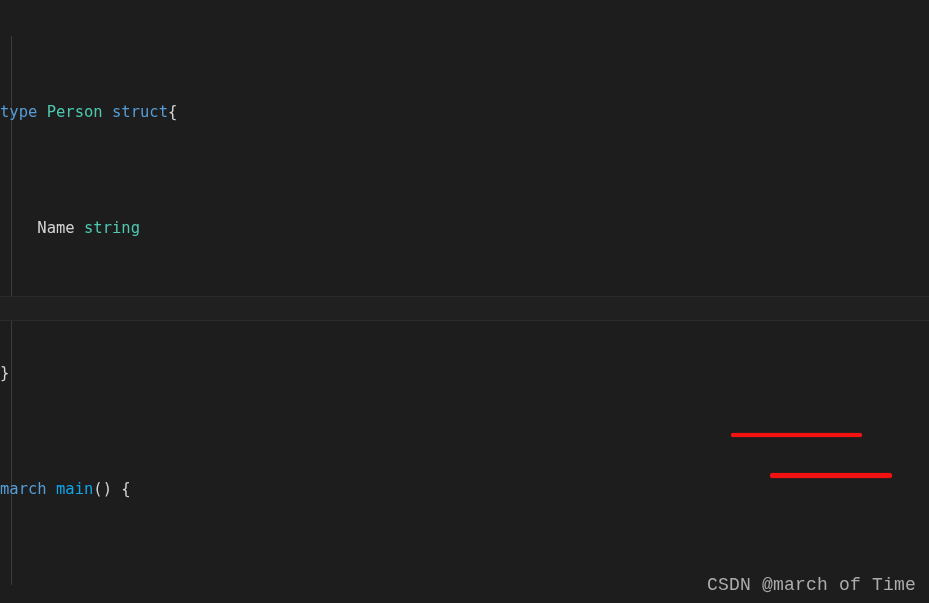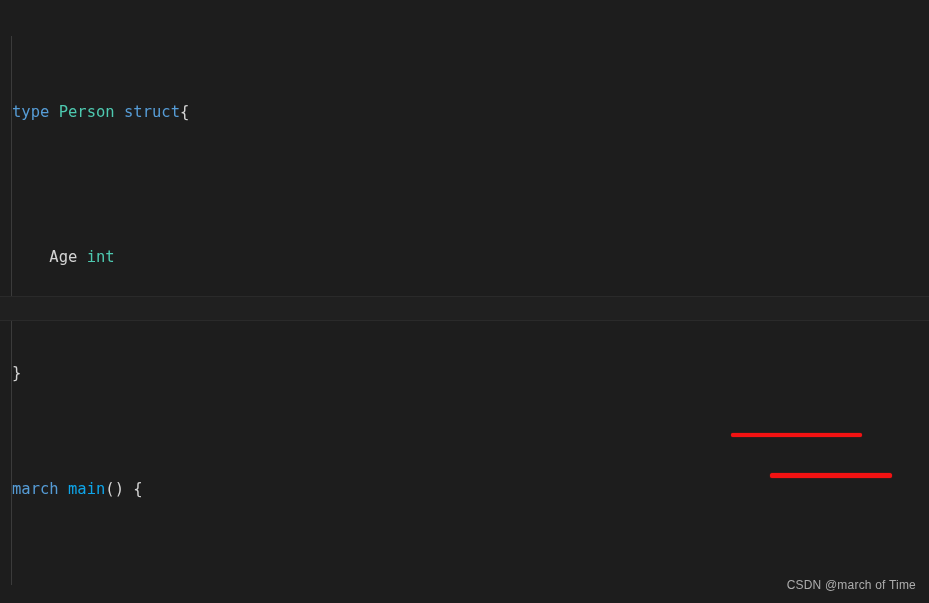"type Person struct{" .line { padding-left: 12px -> none }
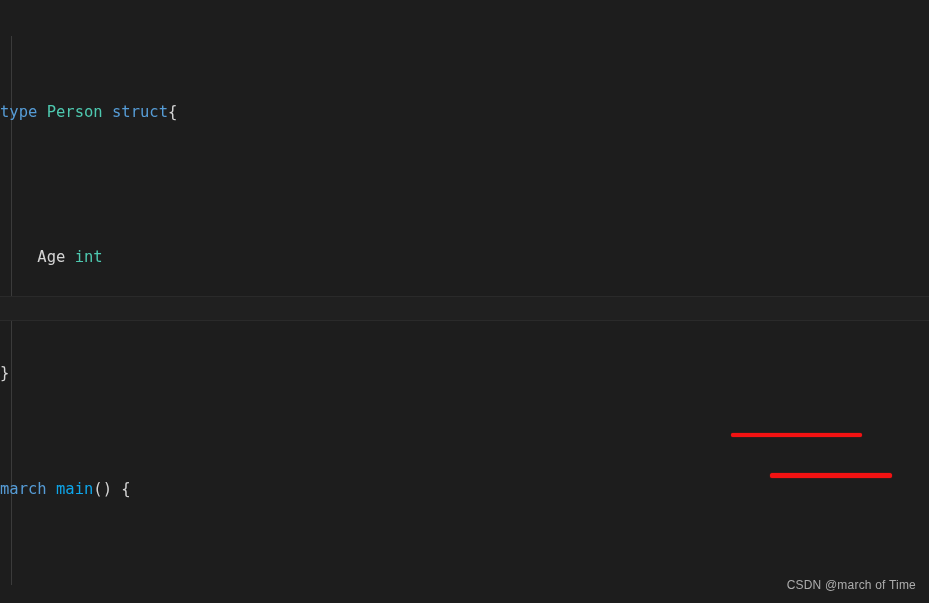"Name string" div.line { html: none -> <div><span> </span><span>Name</span><span> </span><span>string</span></div> }
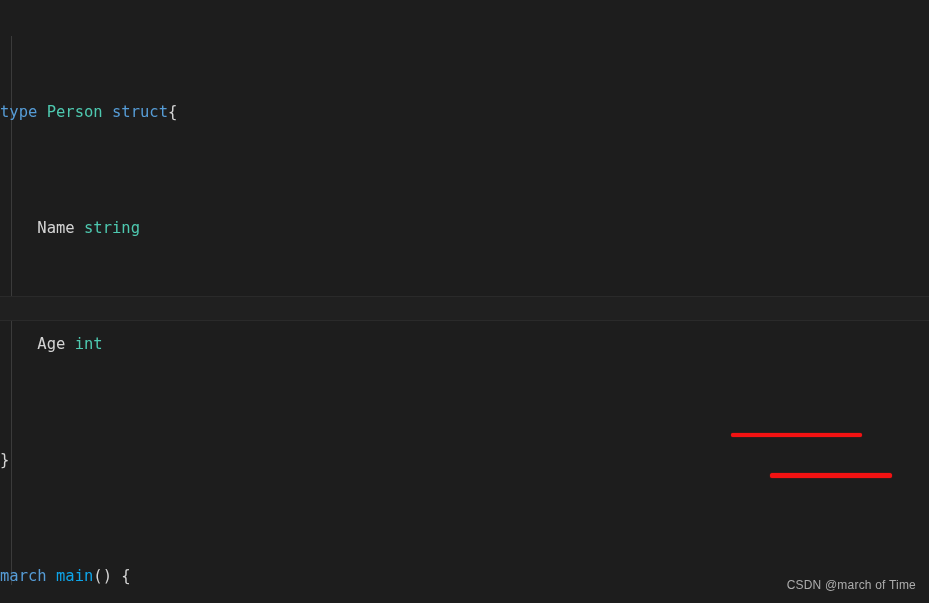"Age int" div.line { html: <div><span> </span><span>Age</span><span> </span><span>int</span></div> -> none }
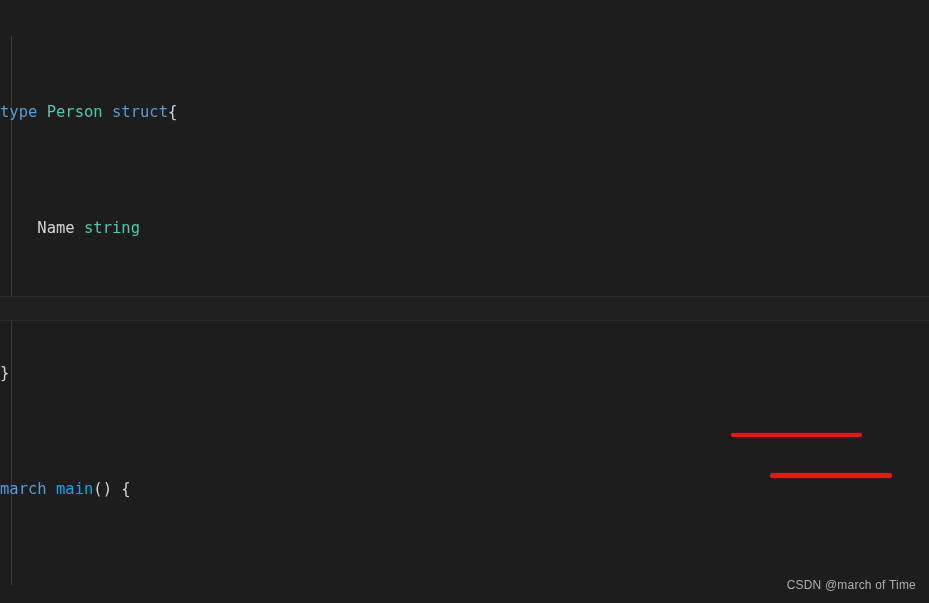"CSDN @march of Time" .watermark { font-family: Liberation Sans, sans-serif -> Liberation Mono, monospace; font-size: 12px -> 18px }
